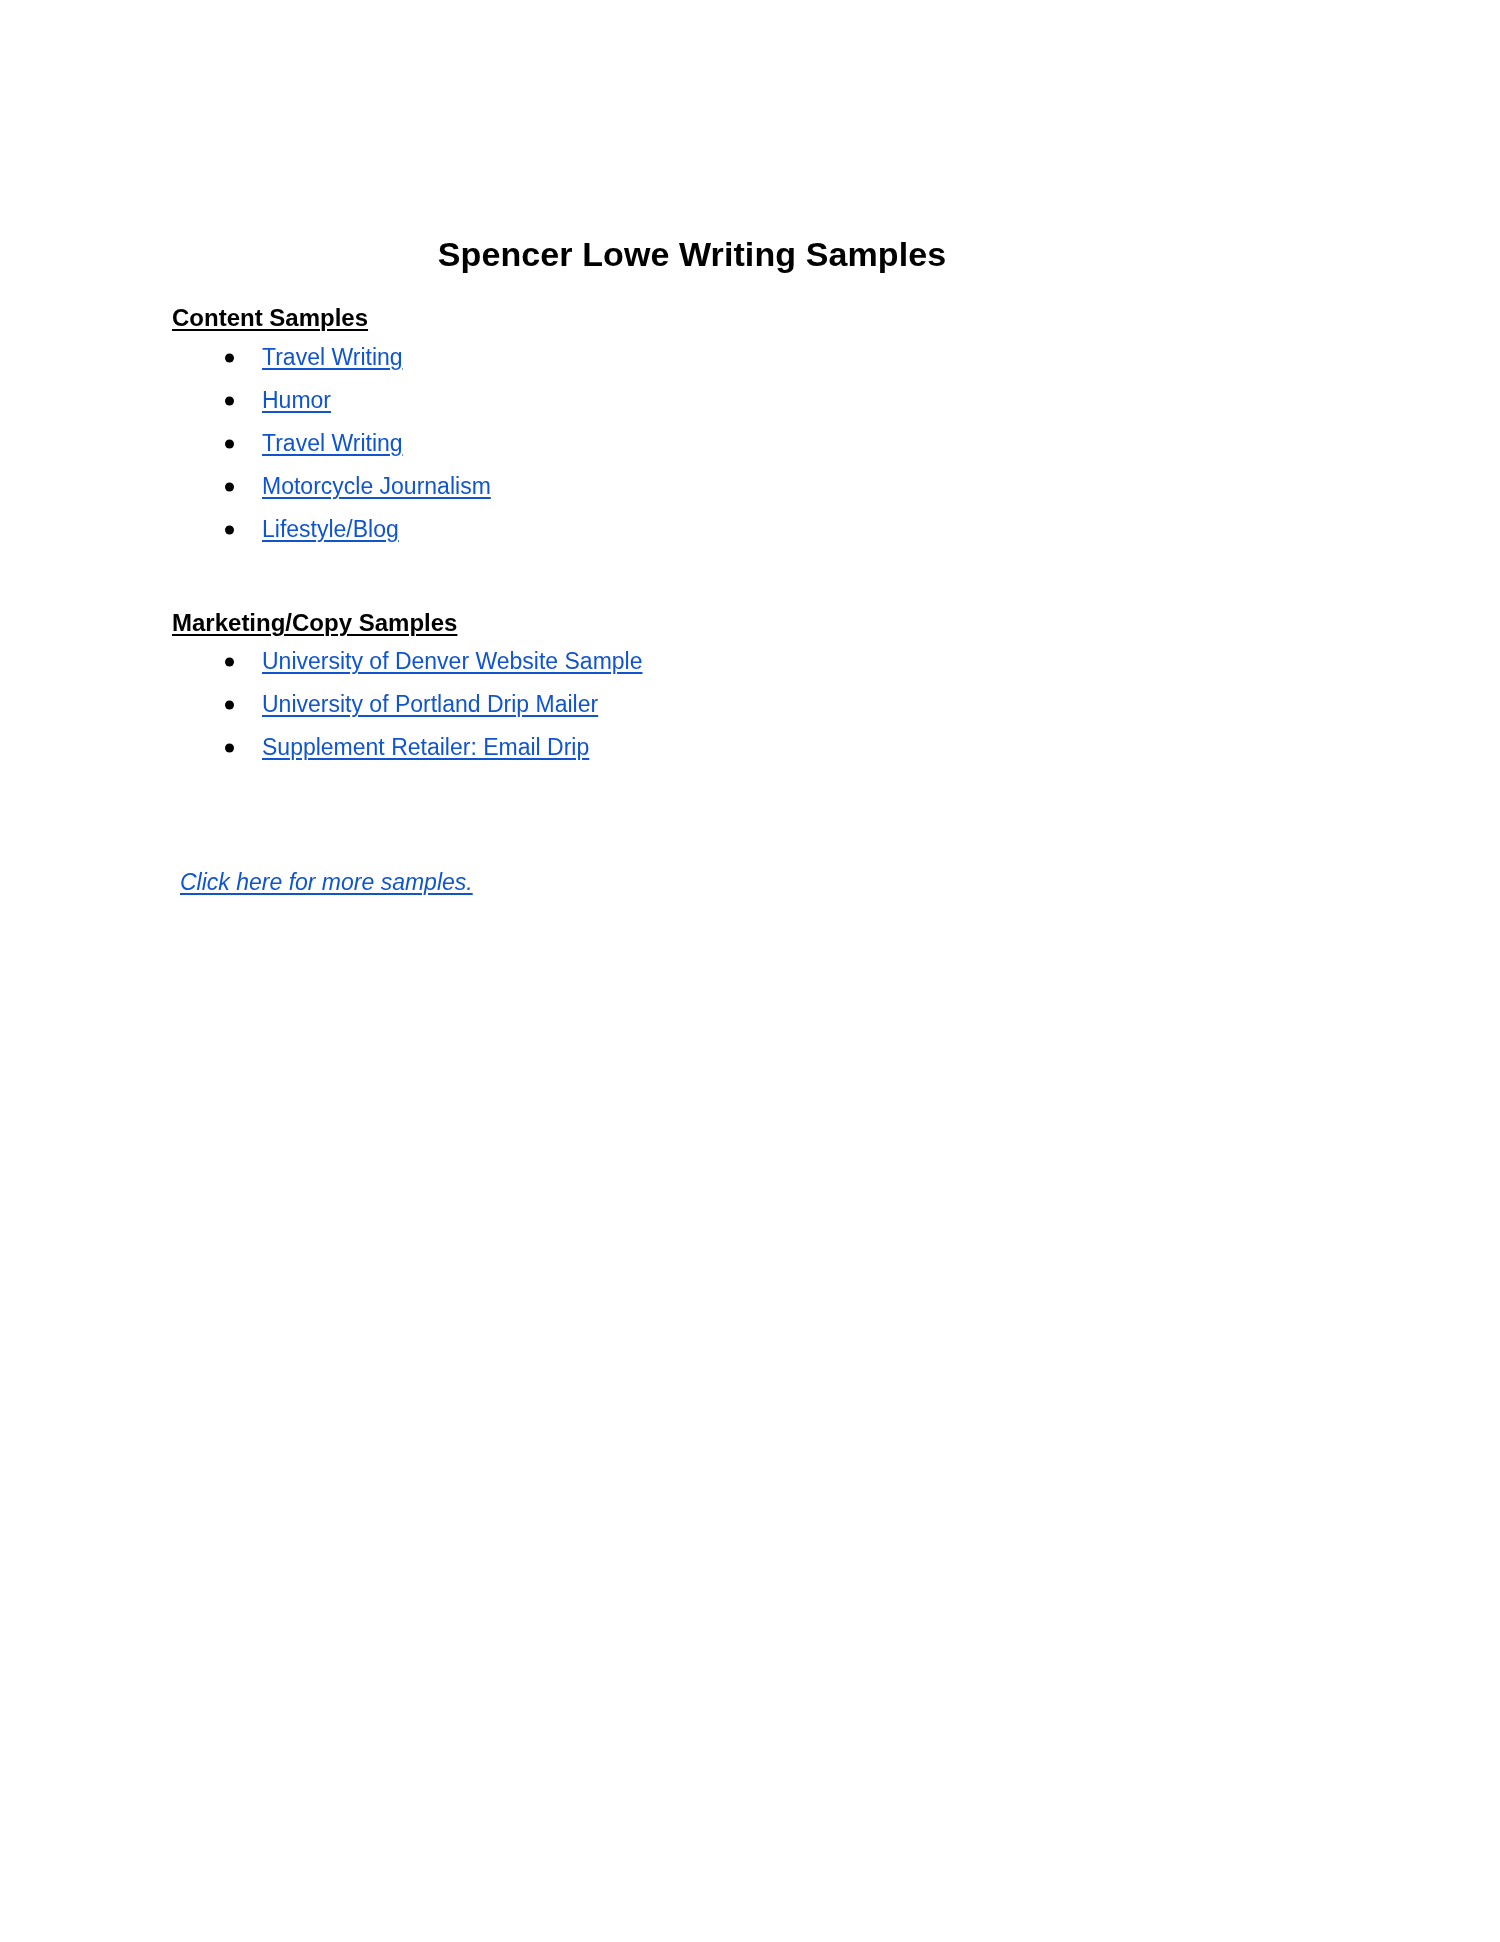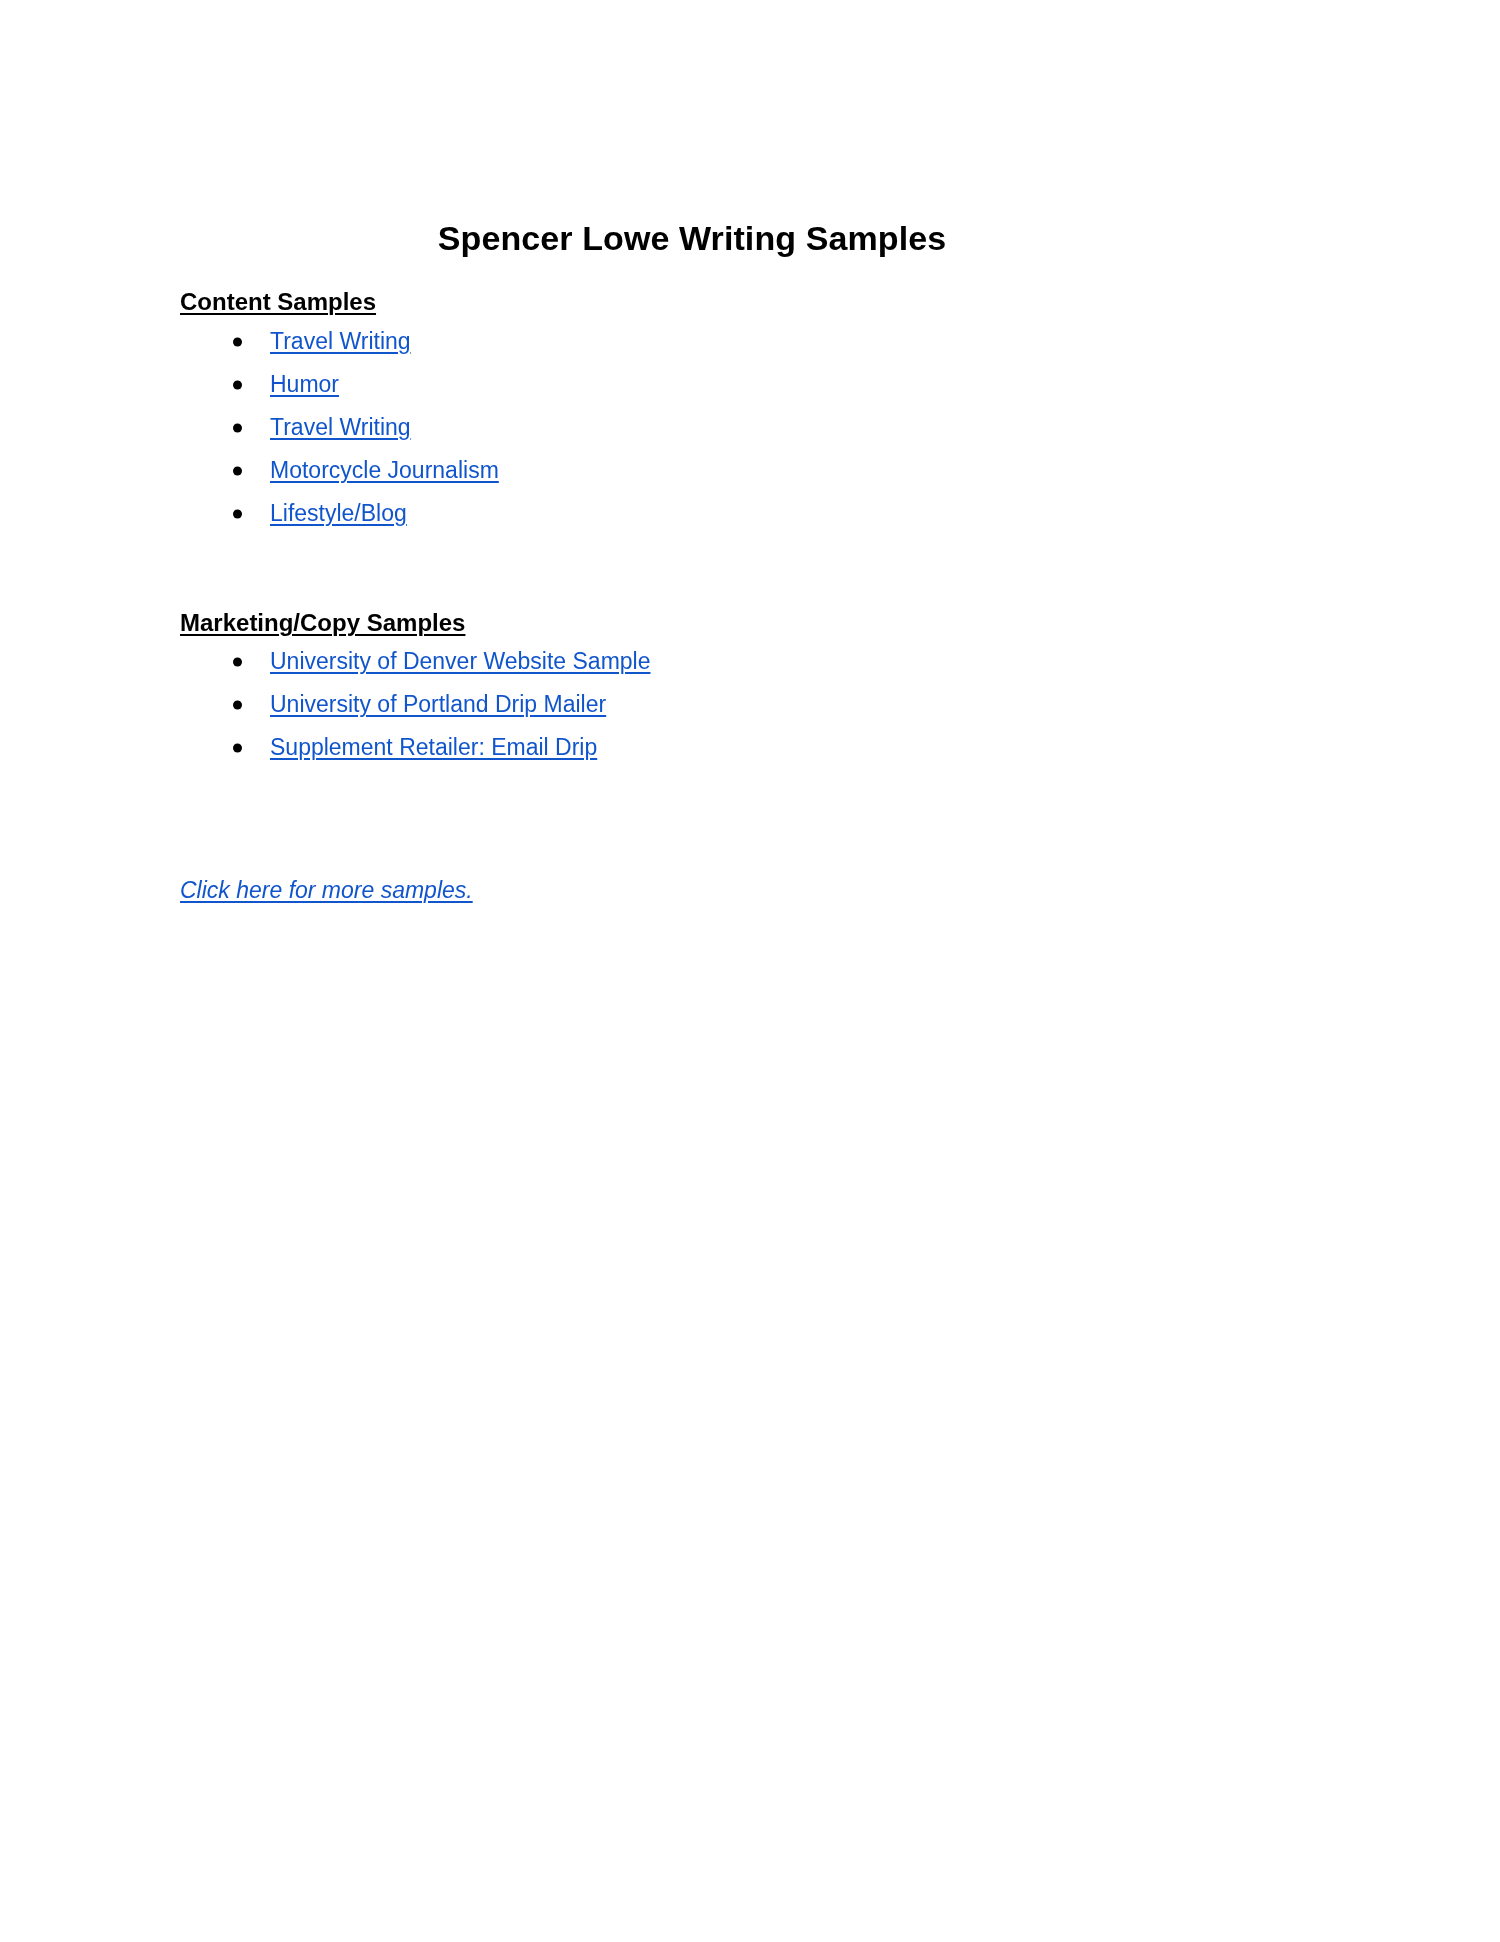"Spencer Lowe Writing Samples" .doc-body { top: 218px -> 234px }
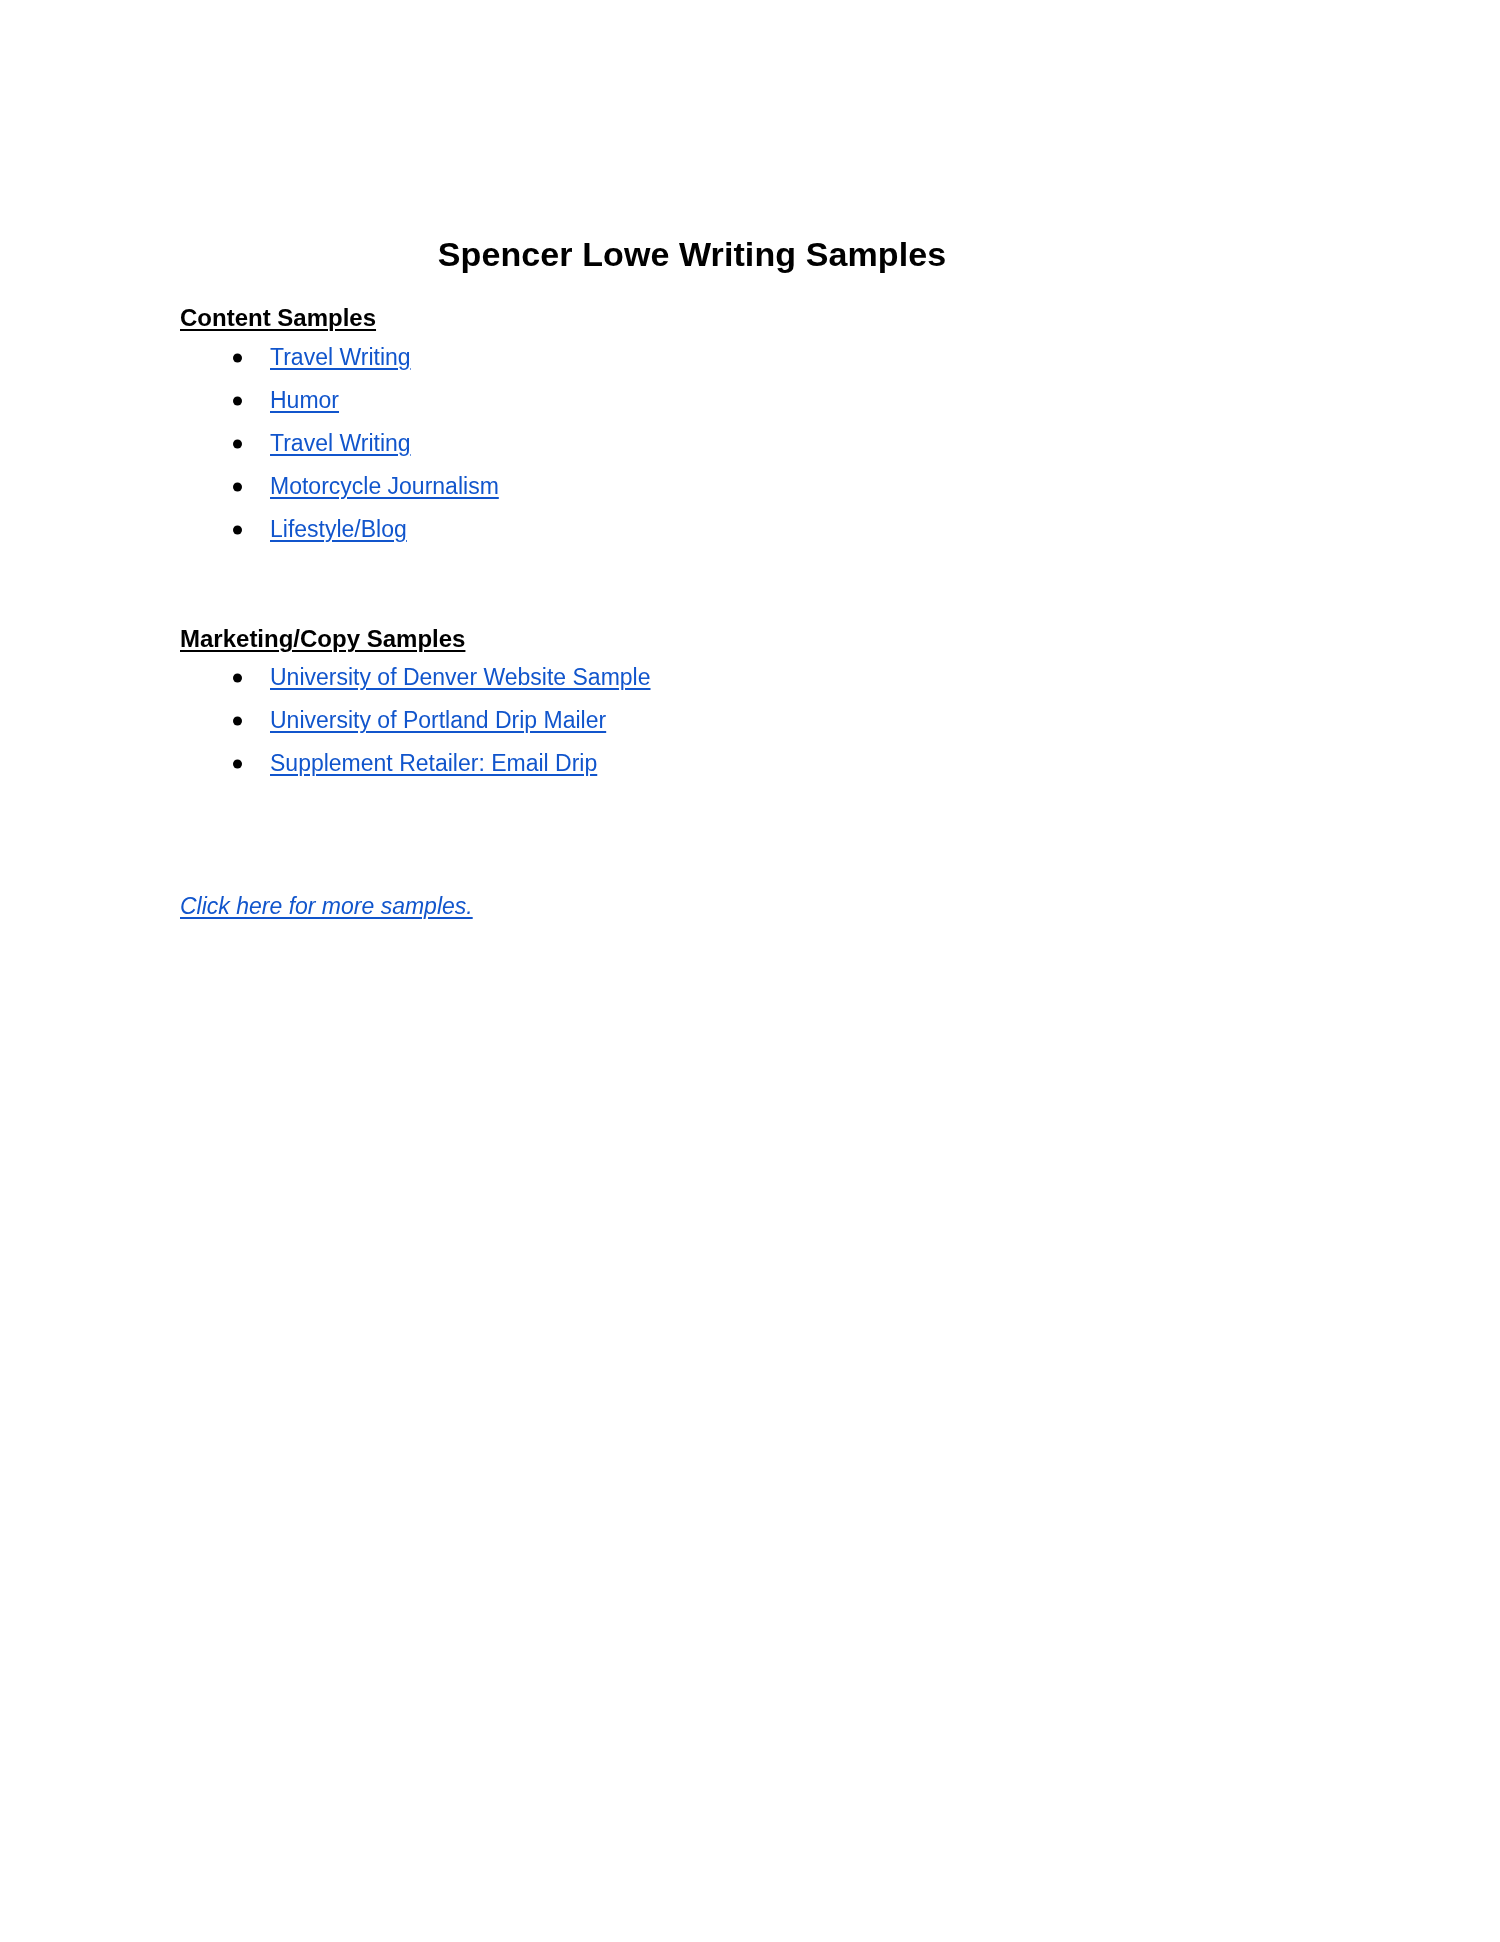"Content Samples" .section { margin: 8px -> 0 }
